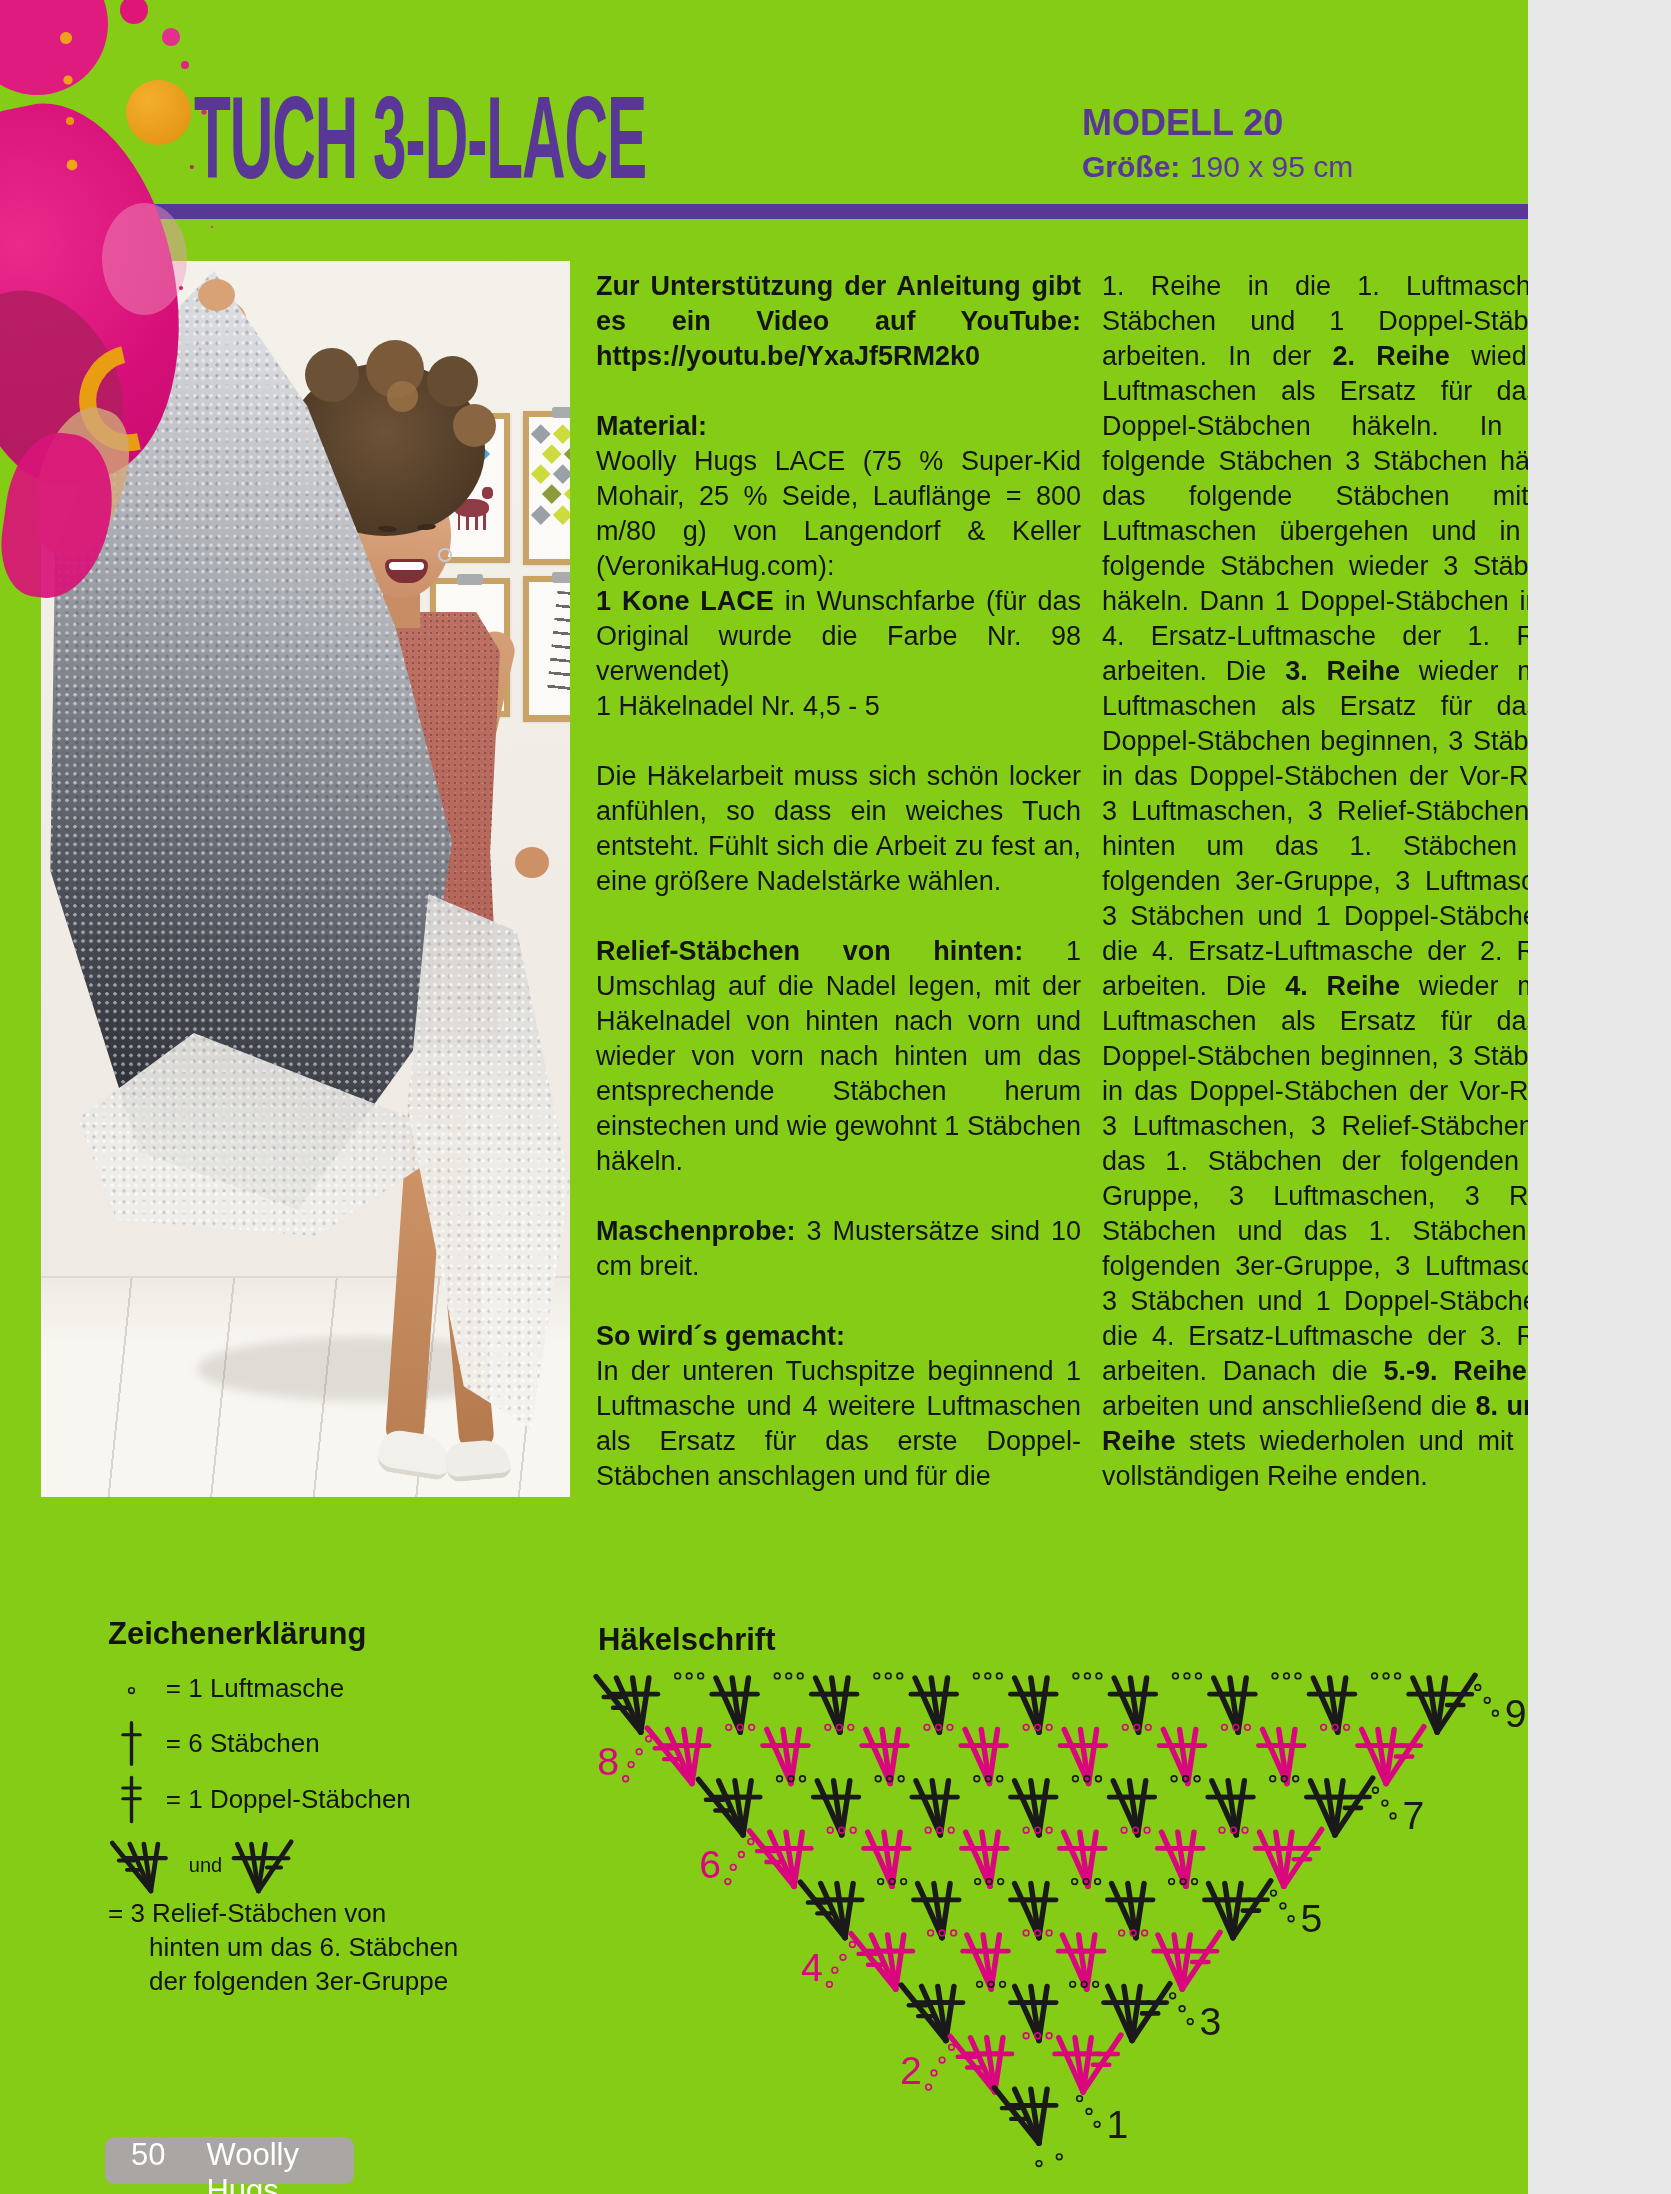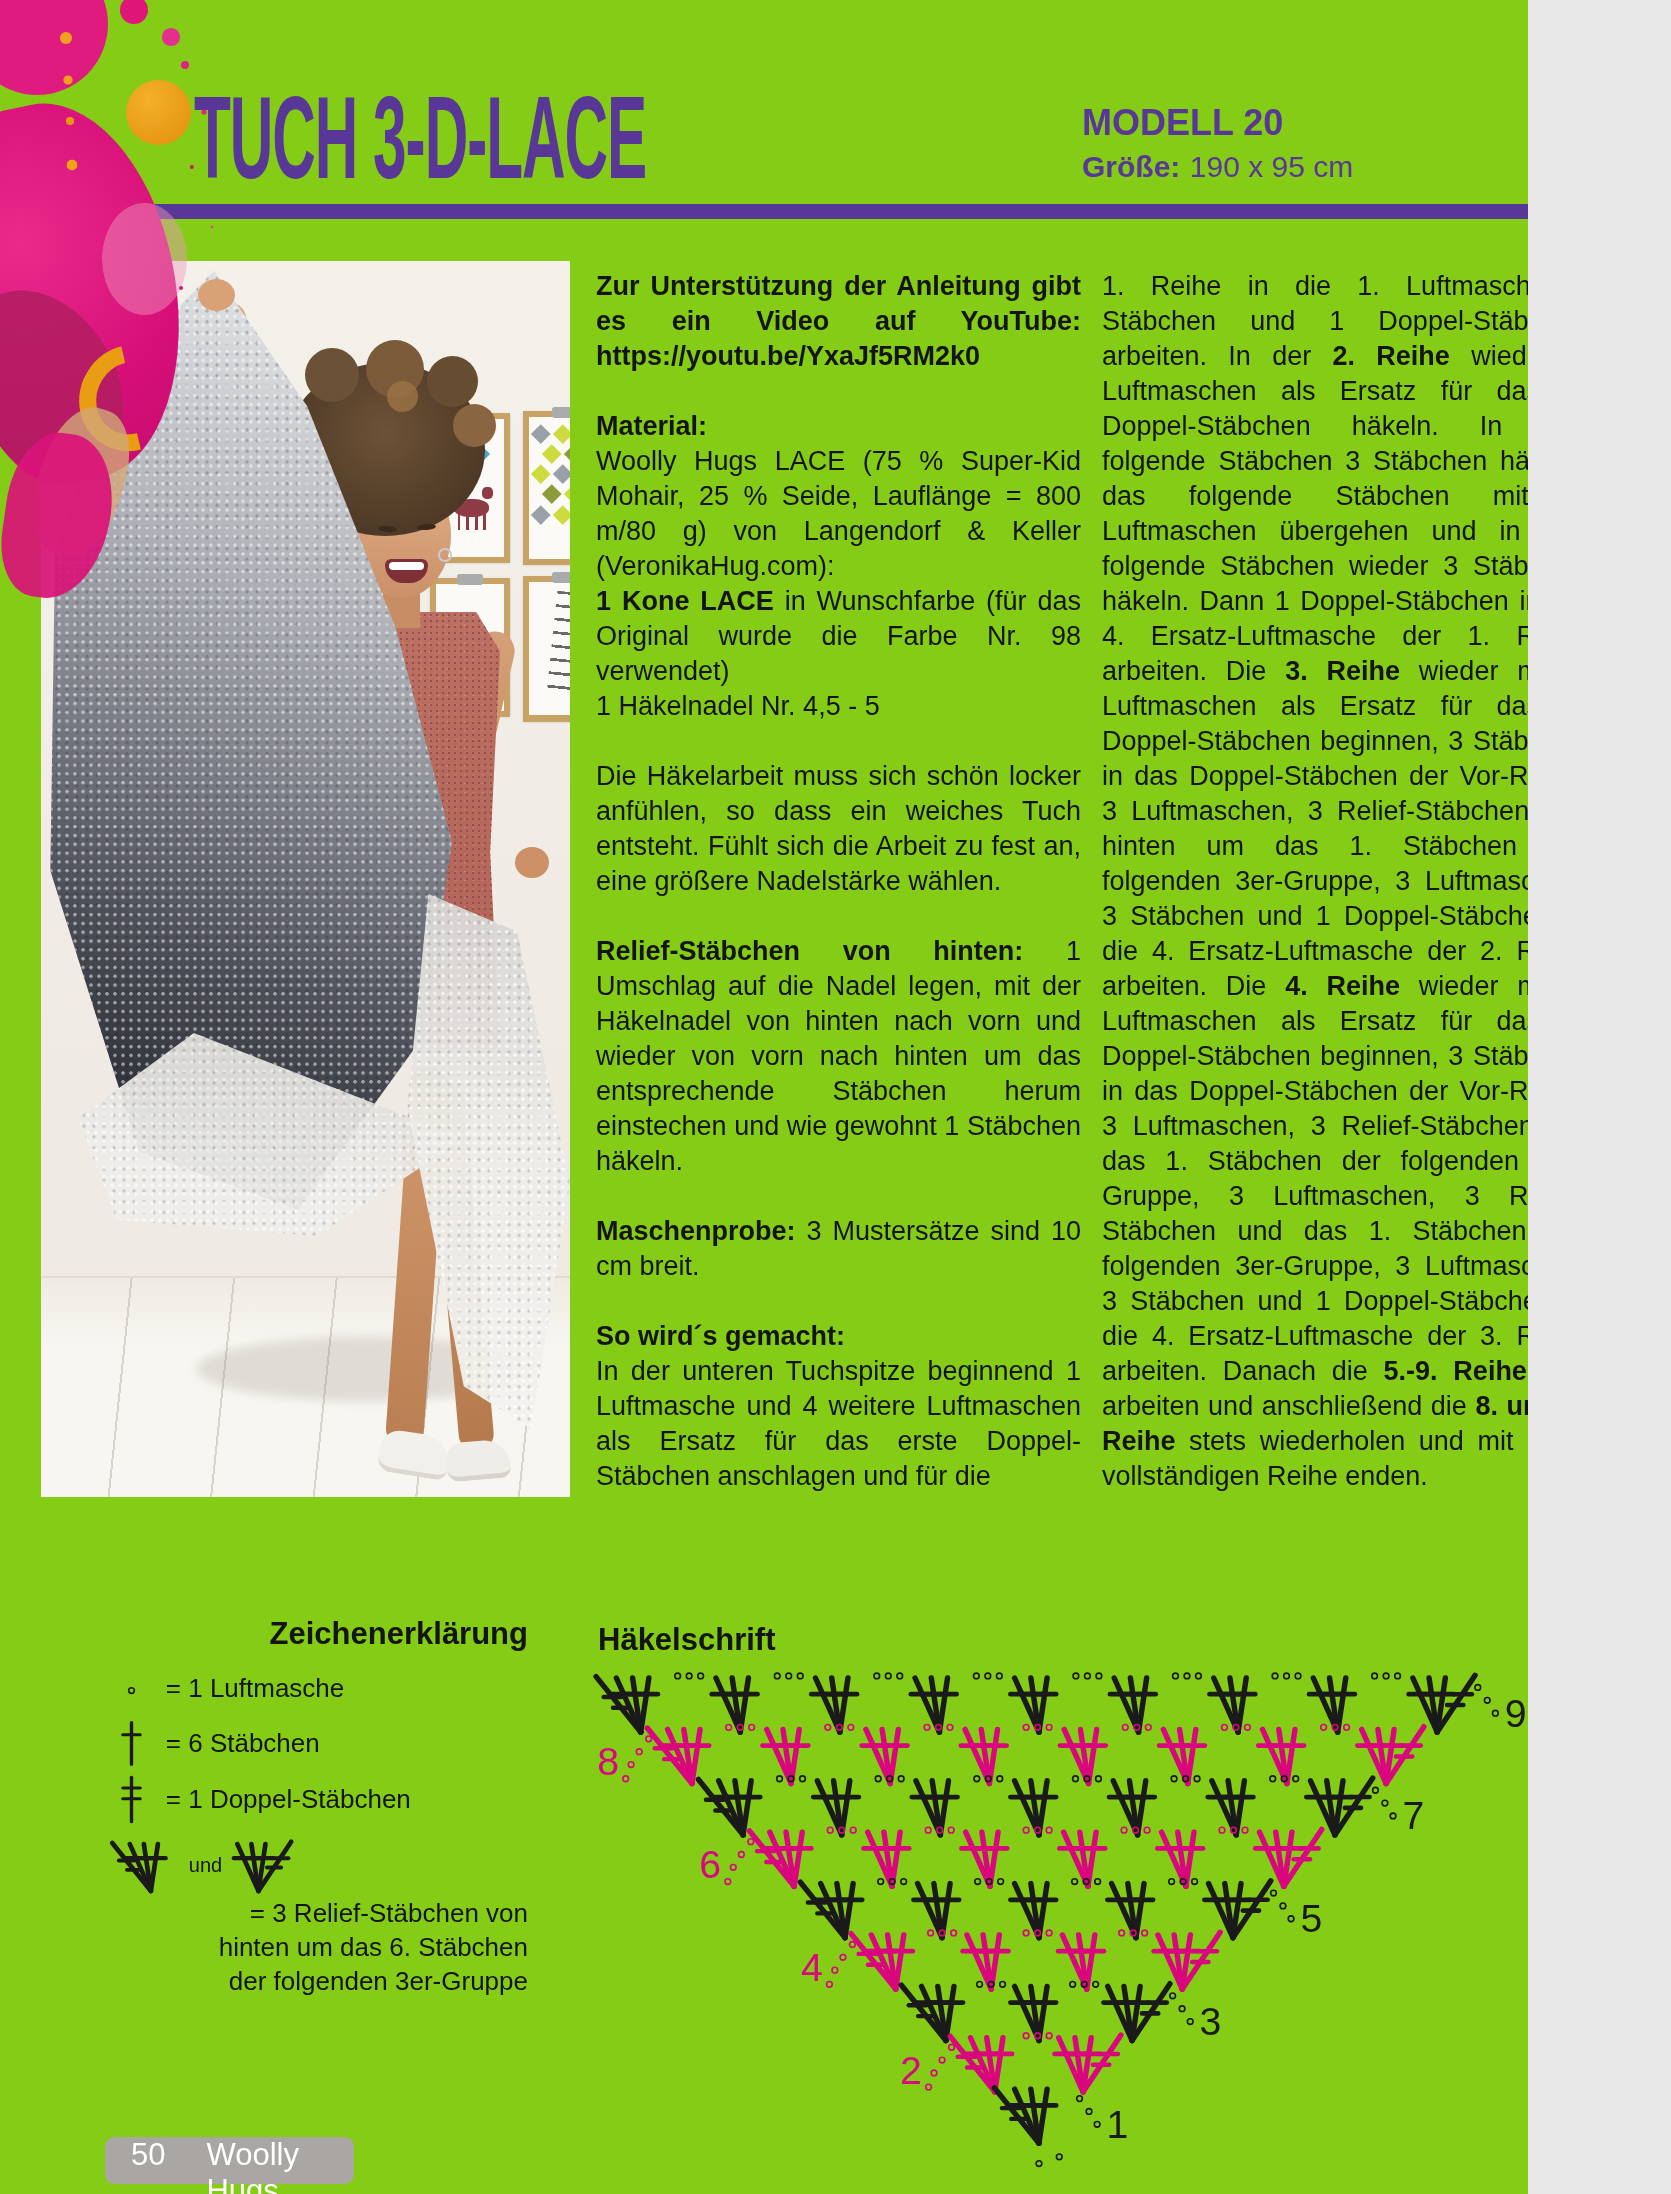"Zeichenerklärung" .legend { text-align: right -> none }
